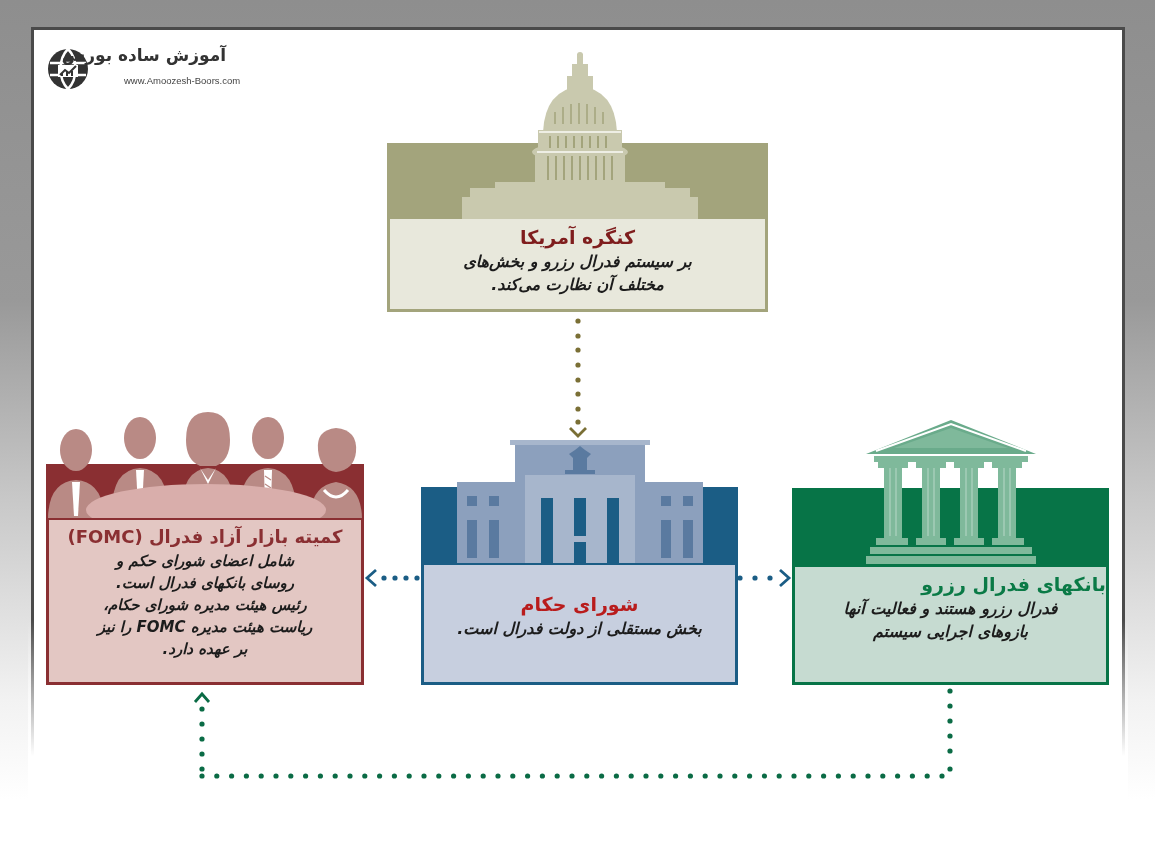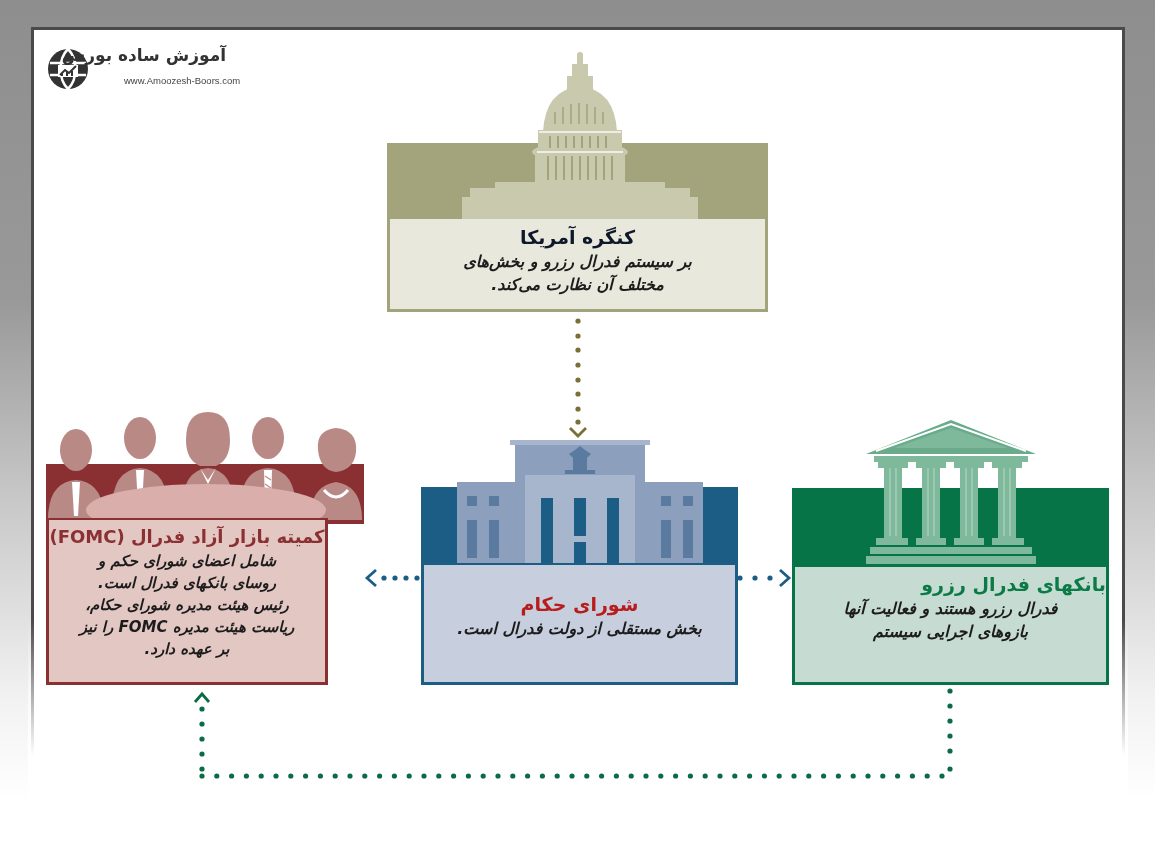"کنگره آمریکا" .congress-body .title { color: #0f172a -> #7f1d1d }
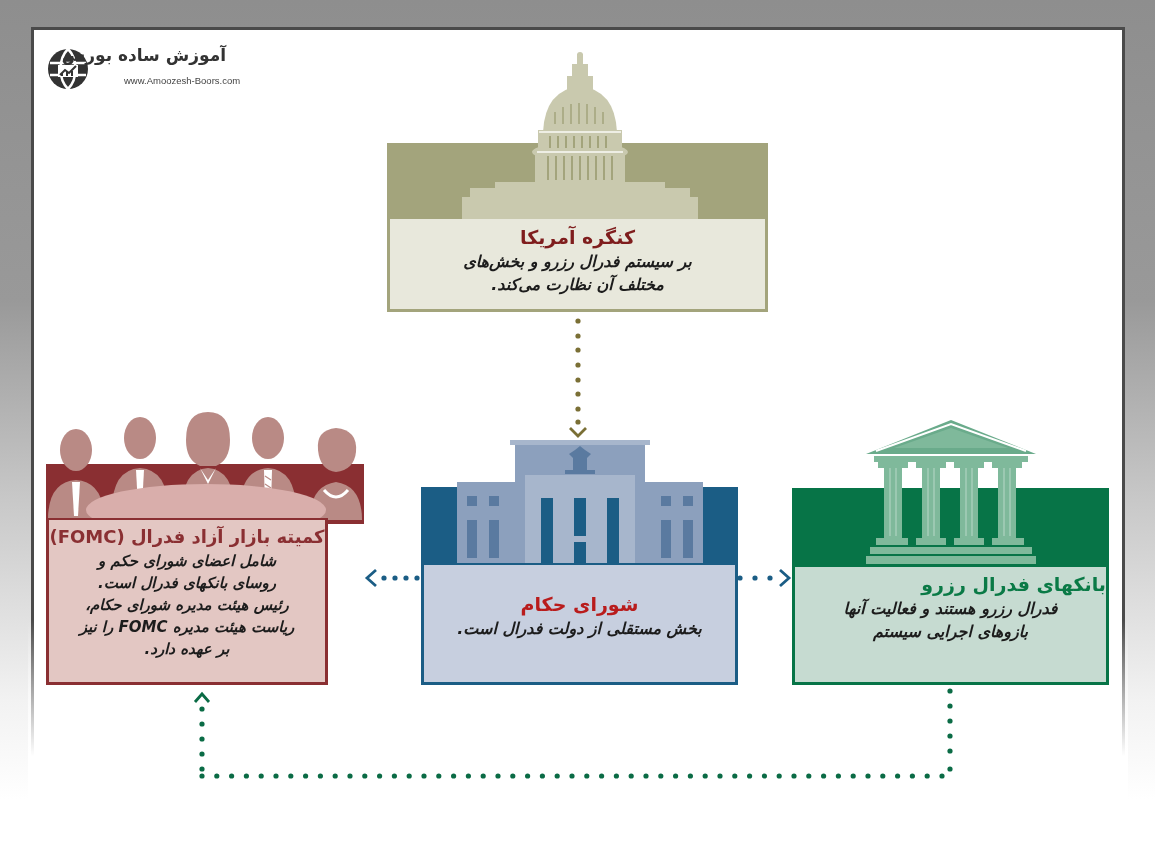"کمیته بازار آزاد فدرال (FOMC)" .fomc-body { width: 282px -> 318px }
